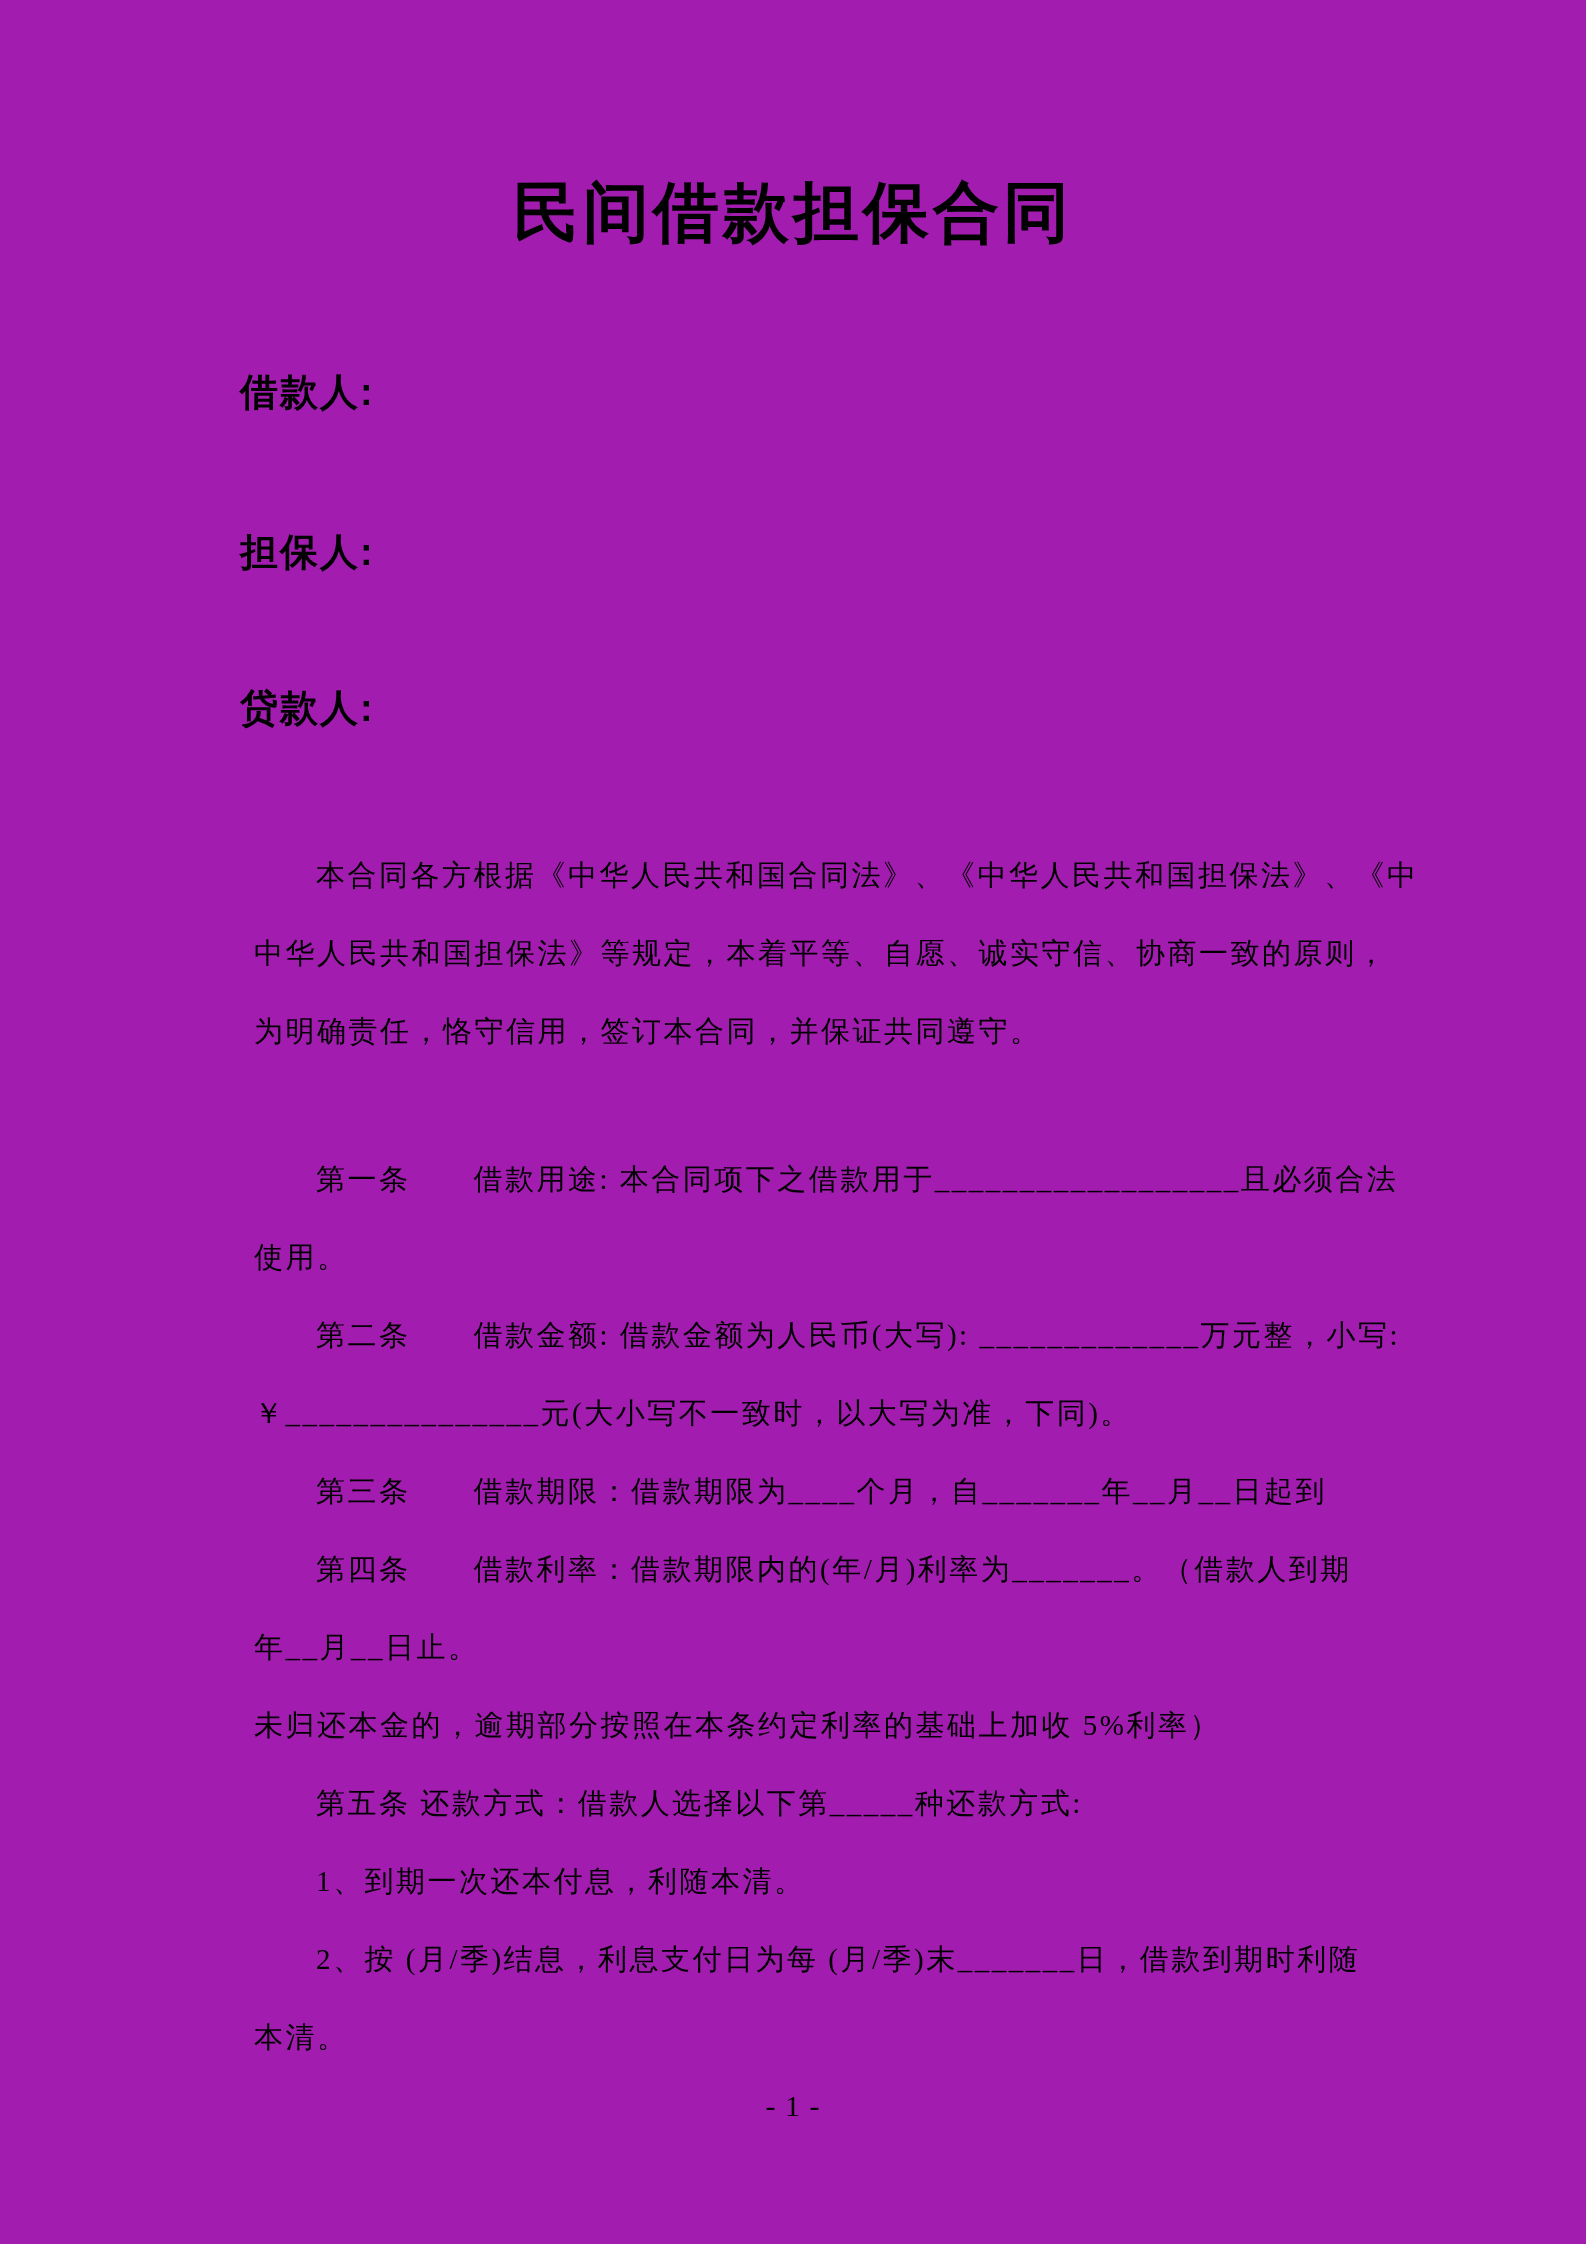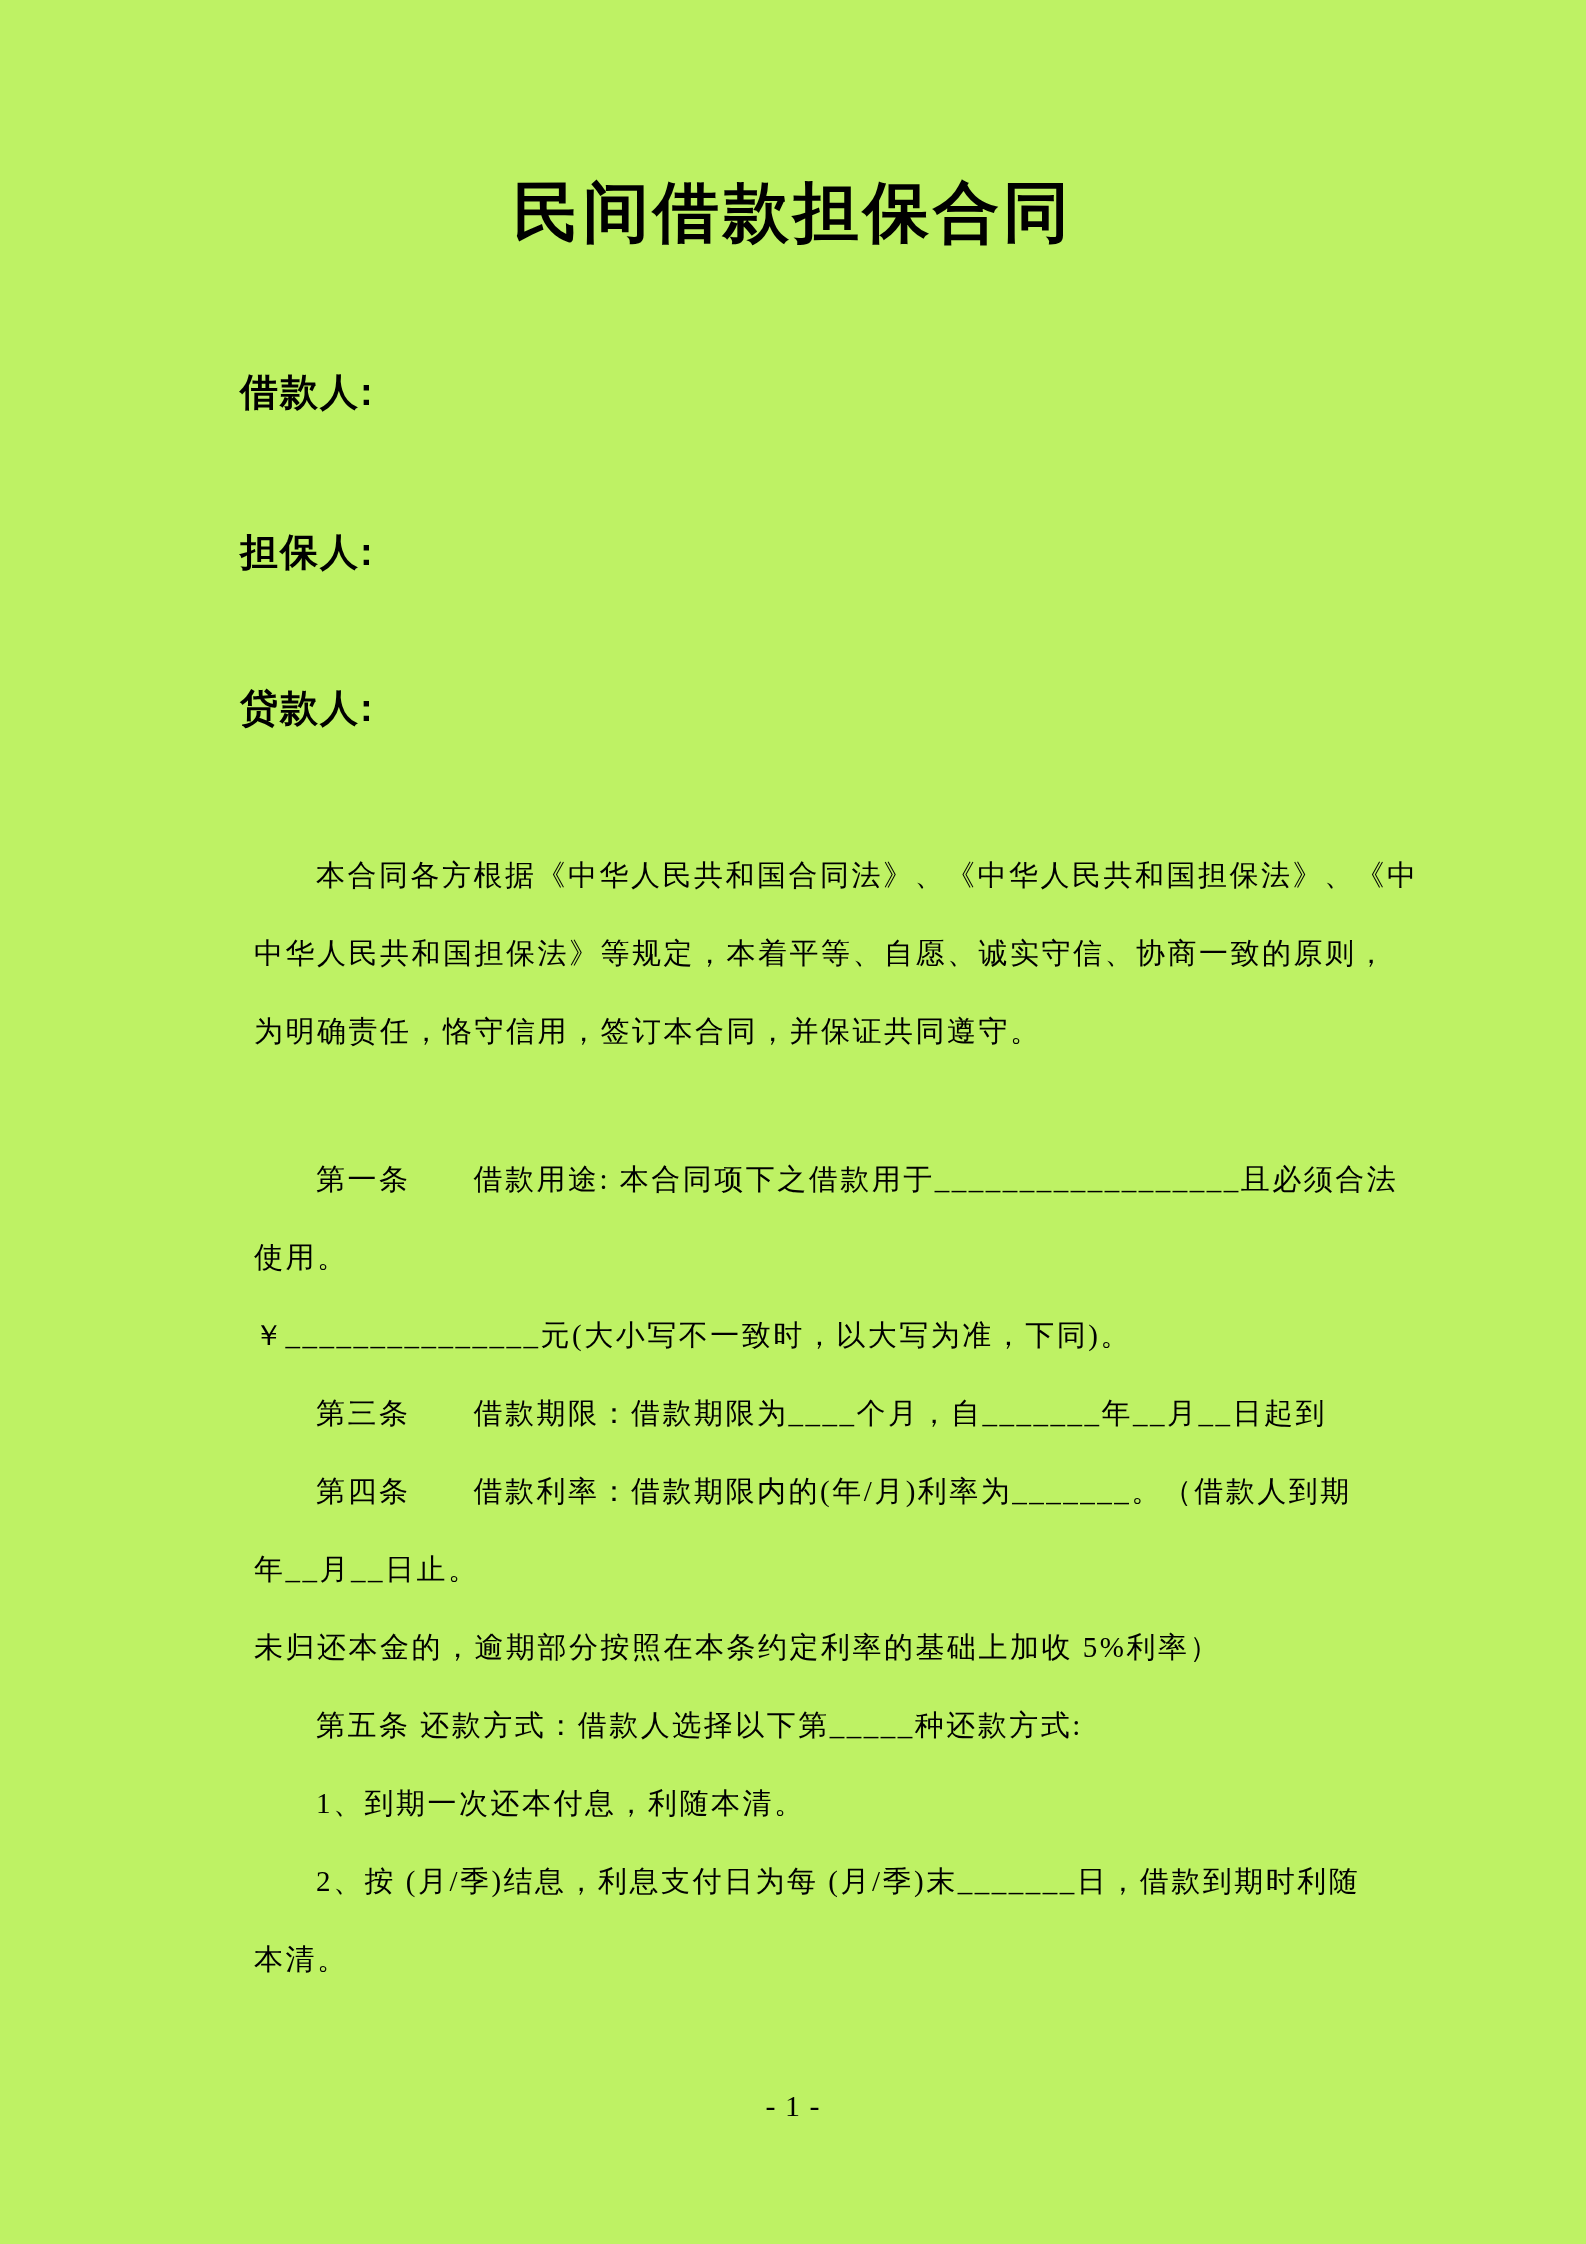"民间借款担保合同" .page { background: #bef264 -> #a21caf }
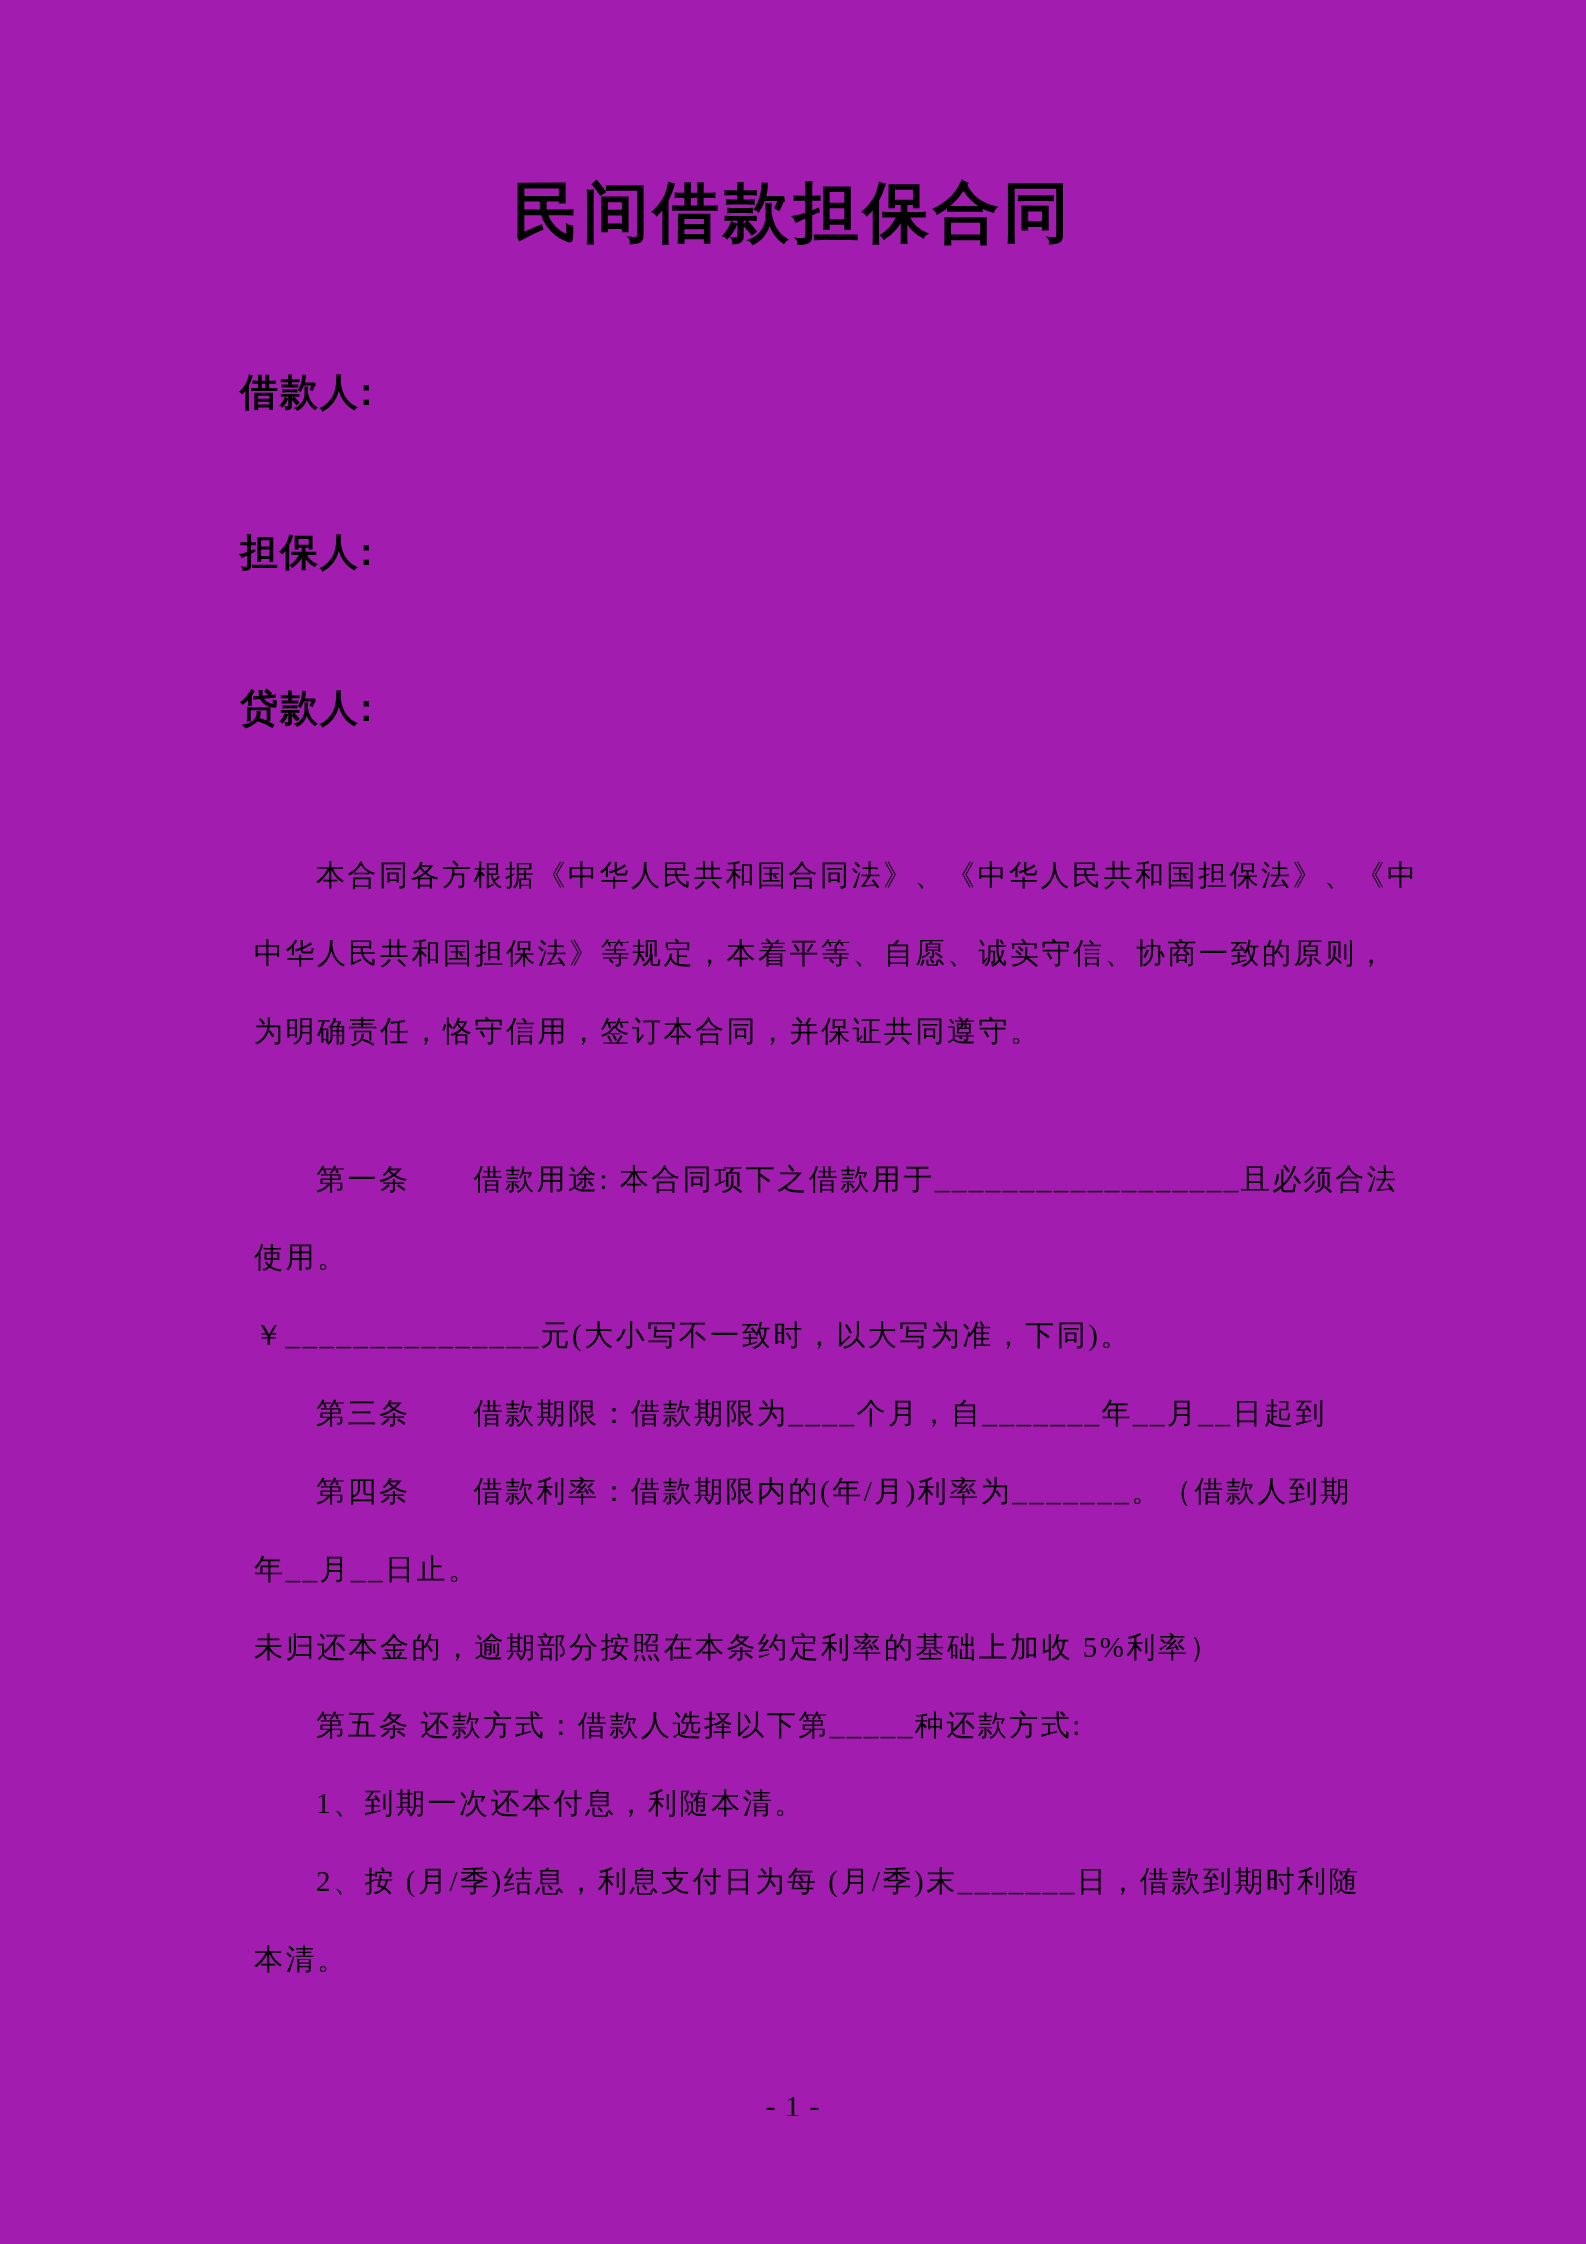"第二条 借款金额: 借款金额为人民币(大写):" div.line { html: none -> <div>第二条 借款金额: 借款金额为人民币(大写): _____________万元整，小写:</div> }
